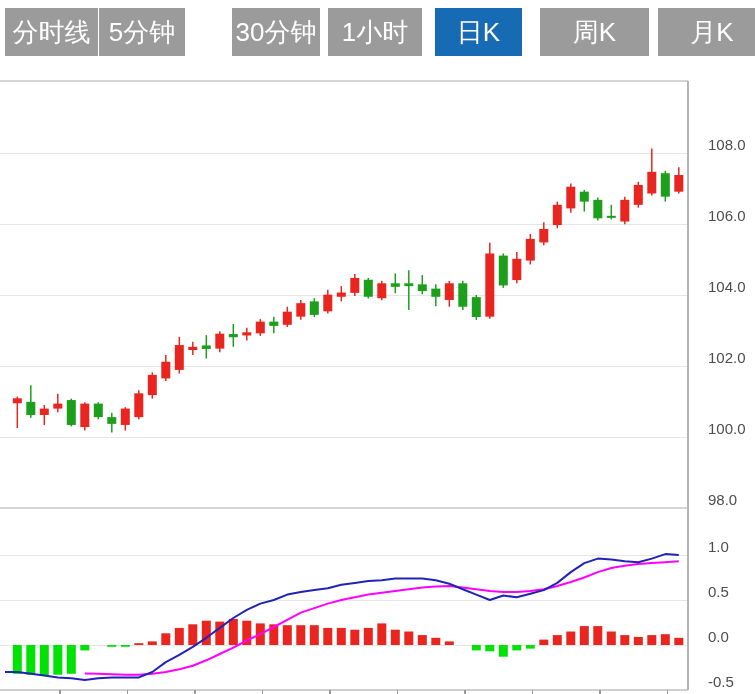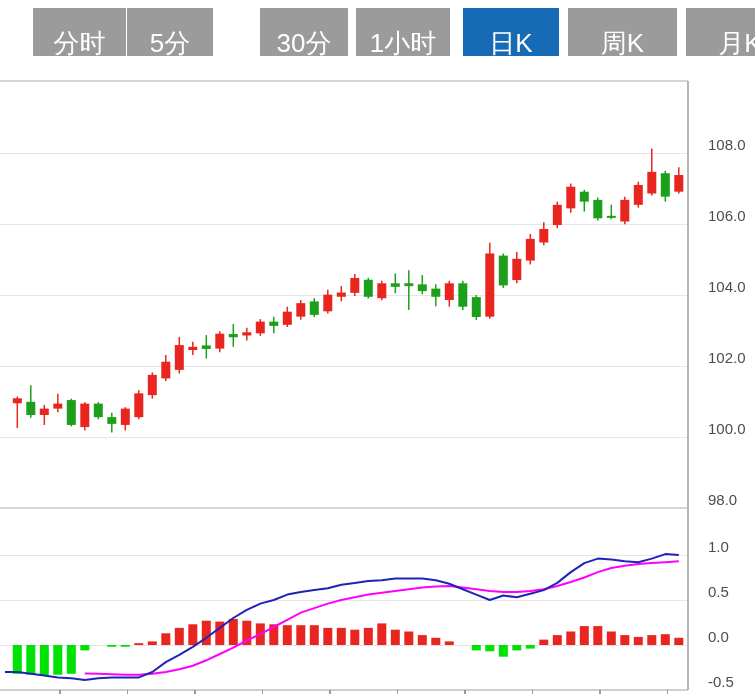"分时线" .tab { margin-left: 28px -> none; padding: 11px -> 0 }
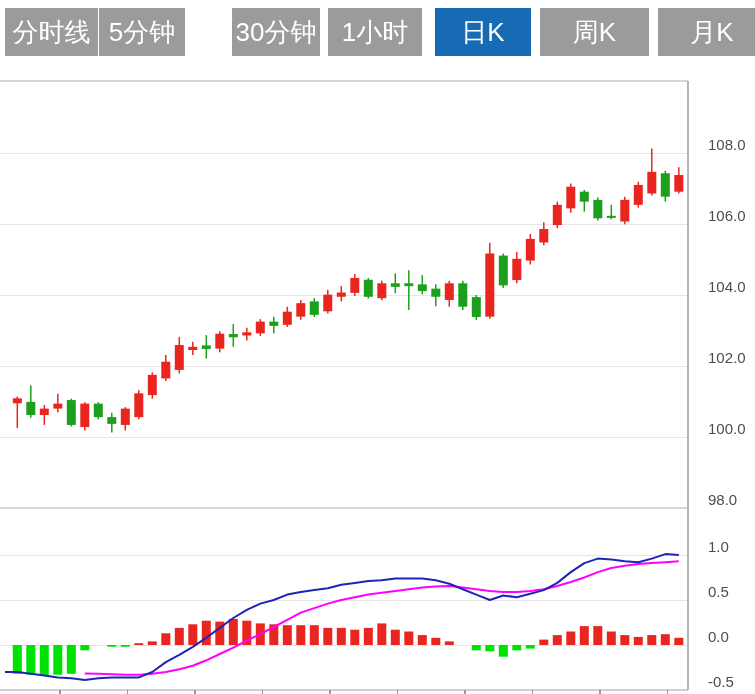"日K" .t5 { width: 96px -> 87px }
